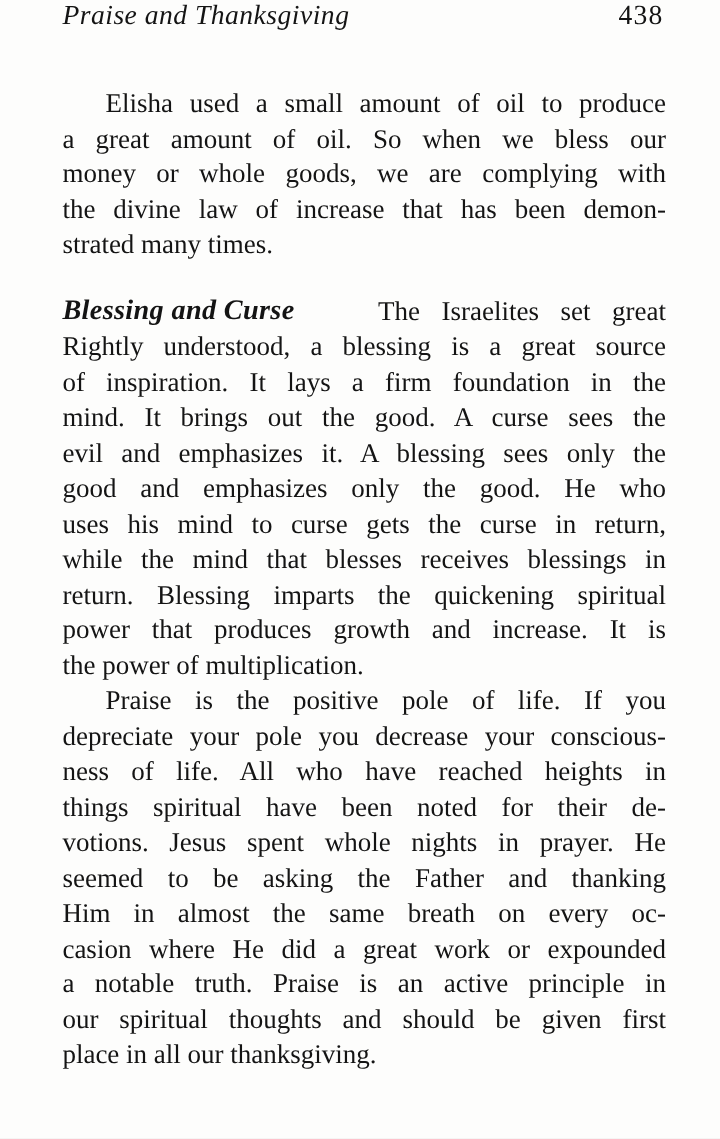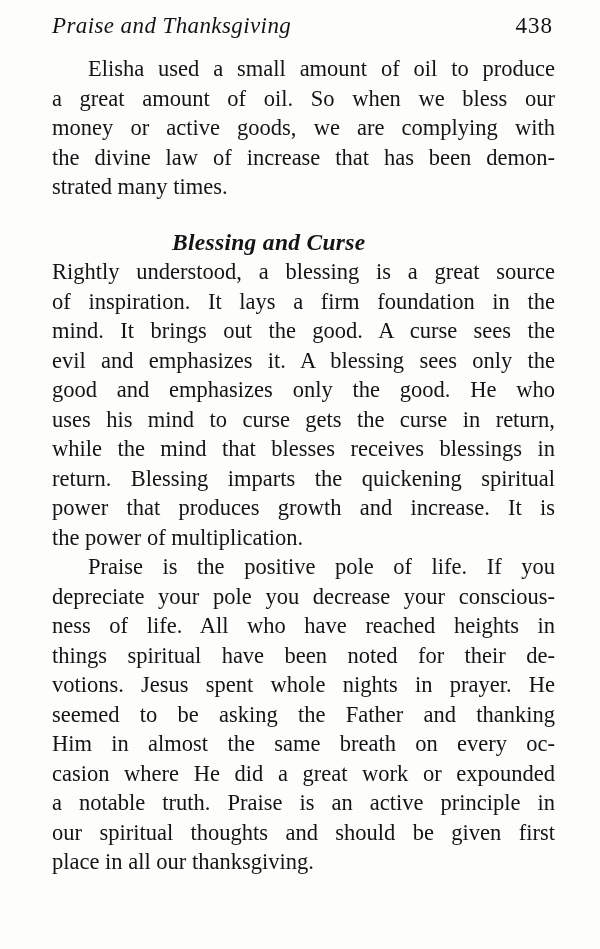"Praise and Thanksgiving" .running-header { top: 13px -> 0 }
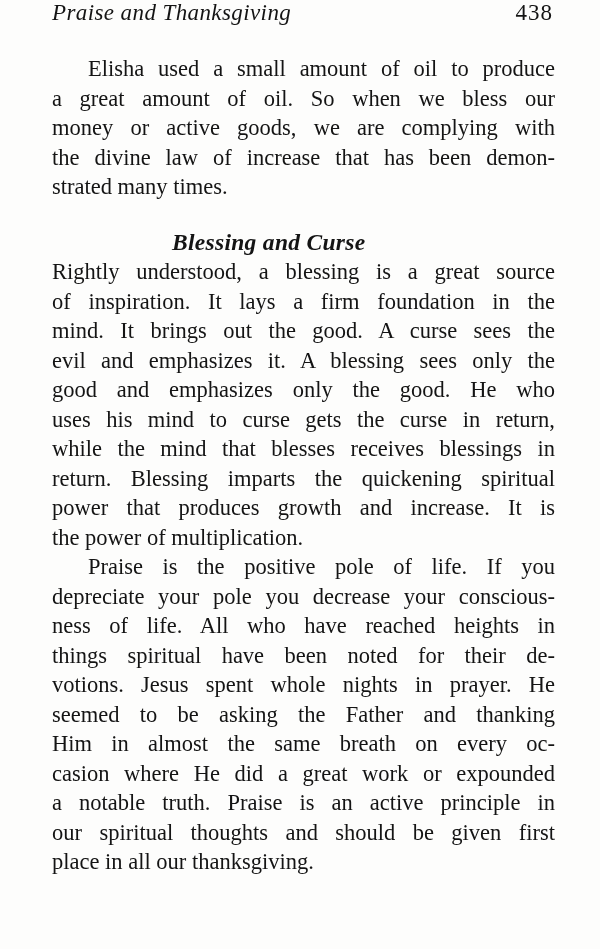"Elisha used a small amount" .body-block { top: 54px -> 71px }
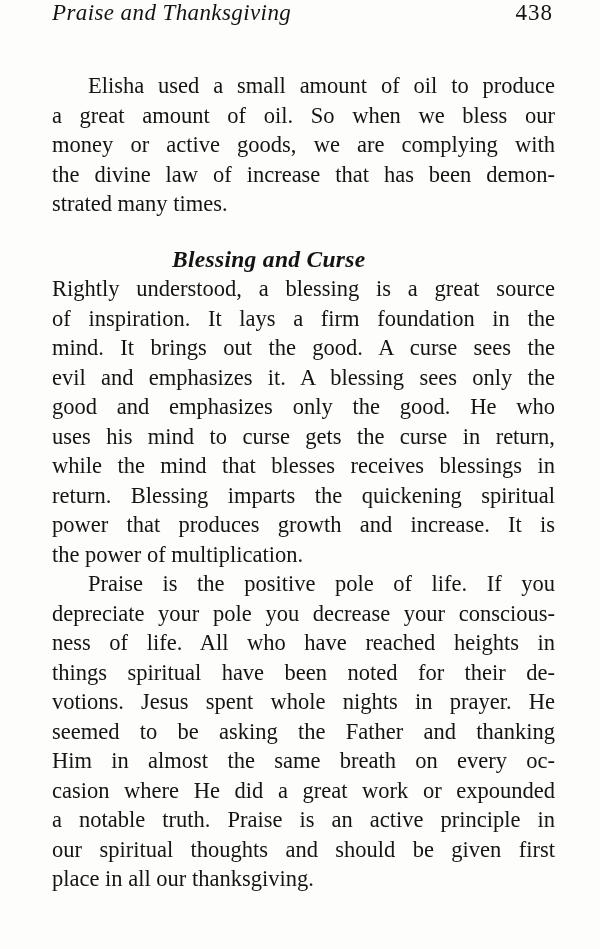"money or active goods, we" div.tline { text: active -> whole }
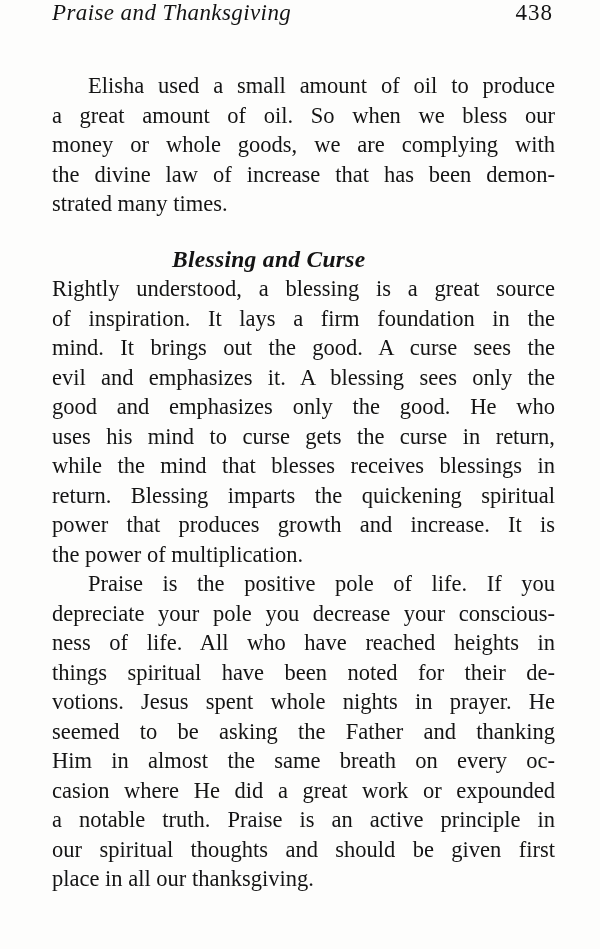"The Israelites set great" span.sec-intro { html: none -> <span>The Israelites set great</span> }
